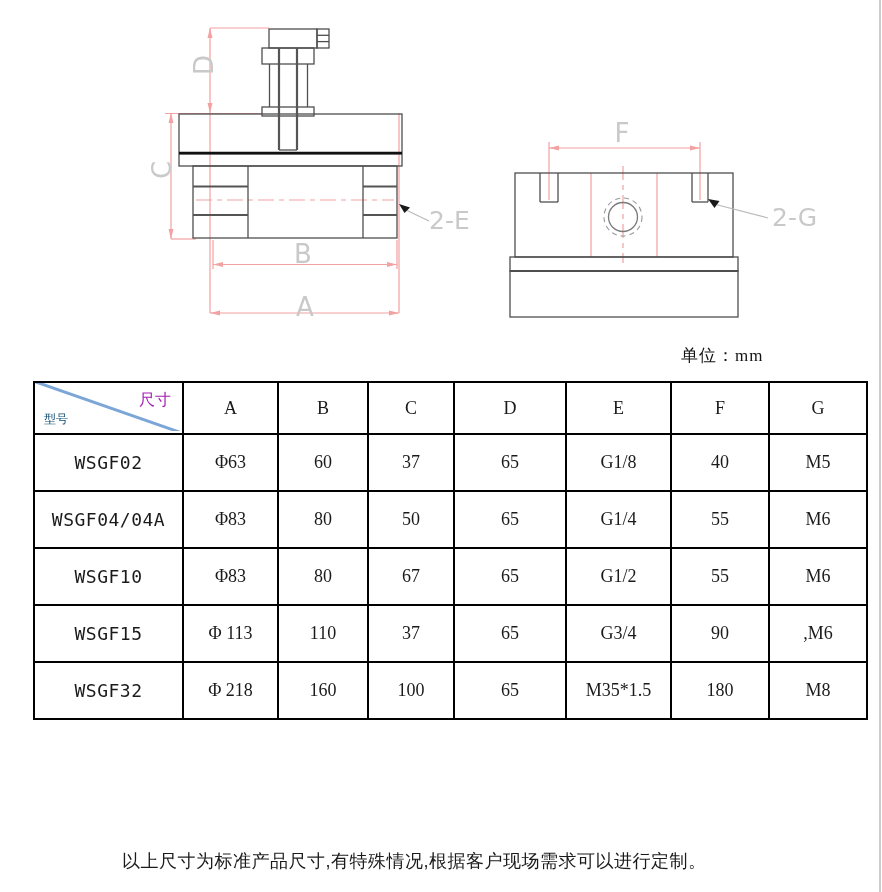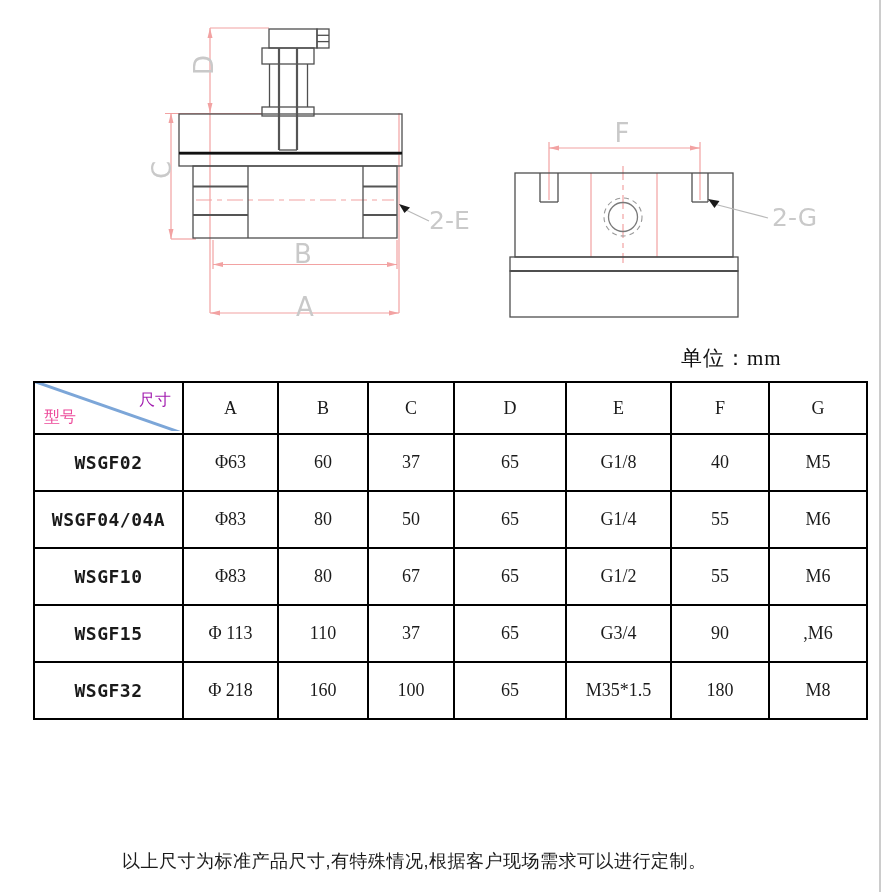"单位：mm" .unit-label { font-size: 21px -> 17px }
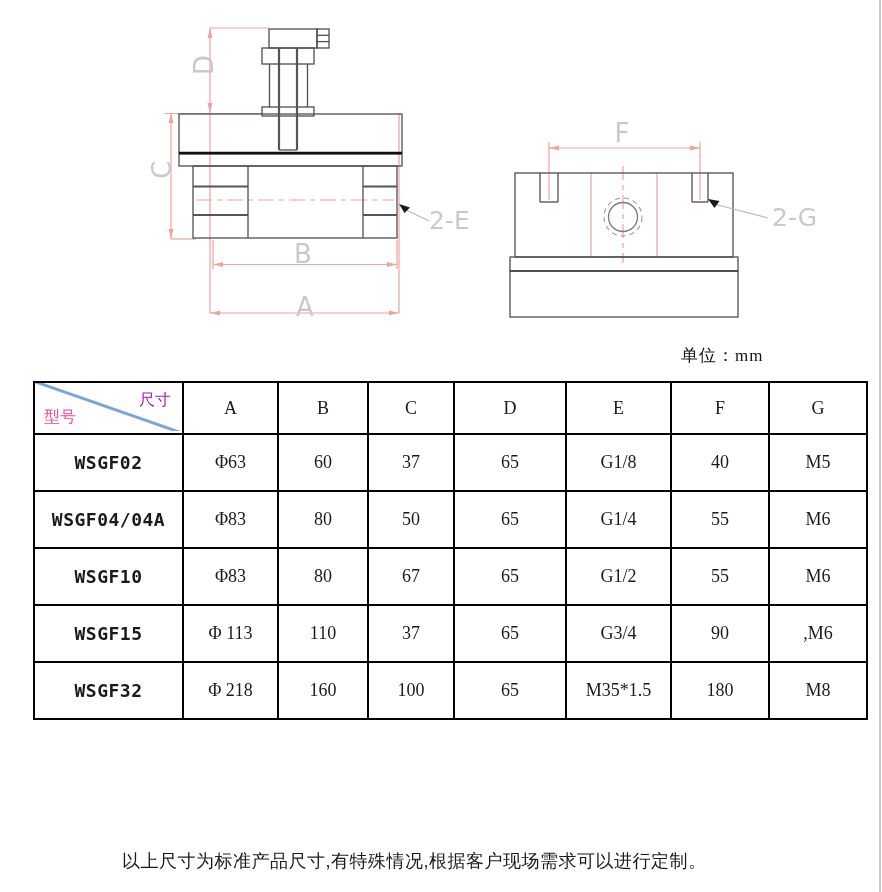"型号" .corner-model { color: #ec4899 -> #0c4a6e; font-size: 16px -> 12px }
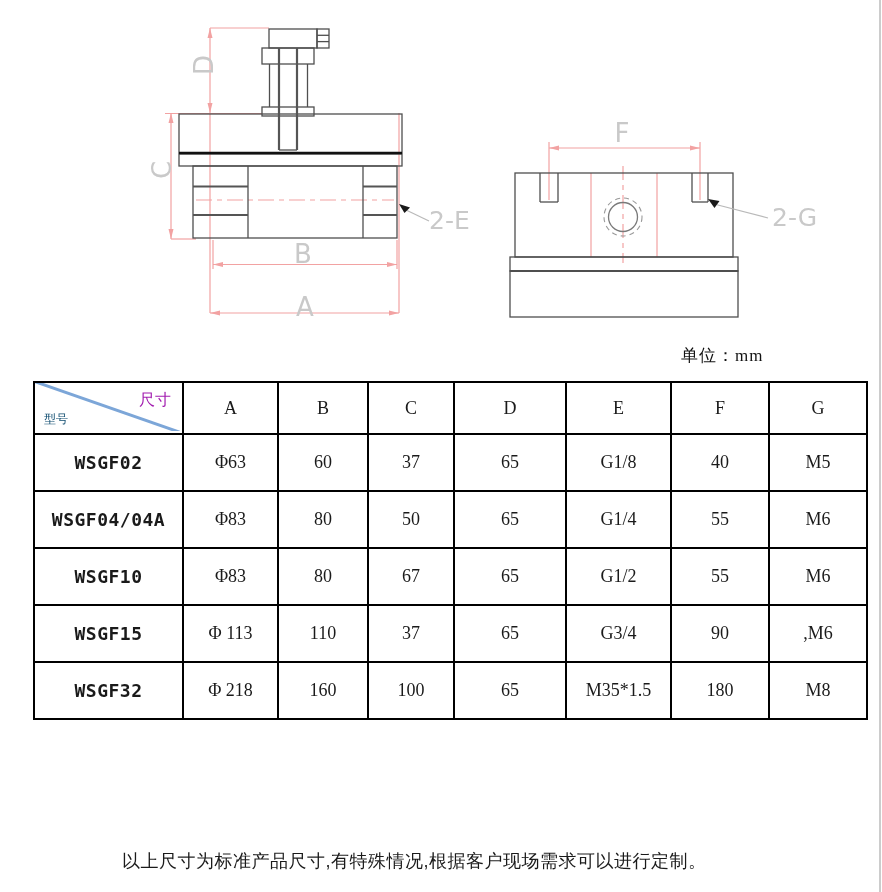"WSGF02" .model-cell { font-weight: bold -> normal }
